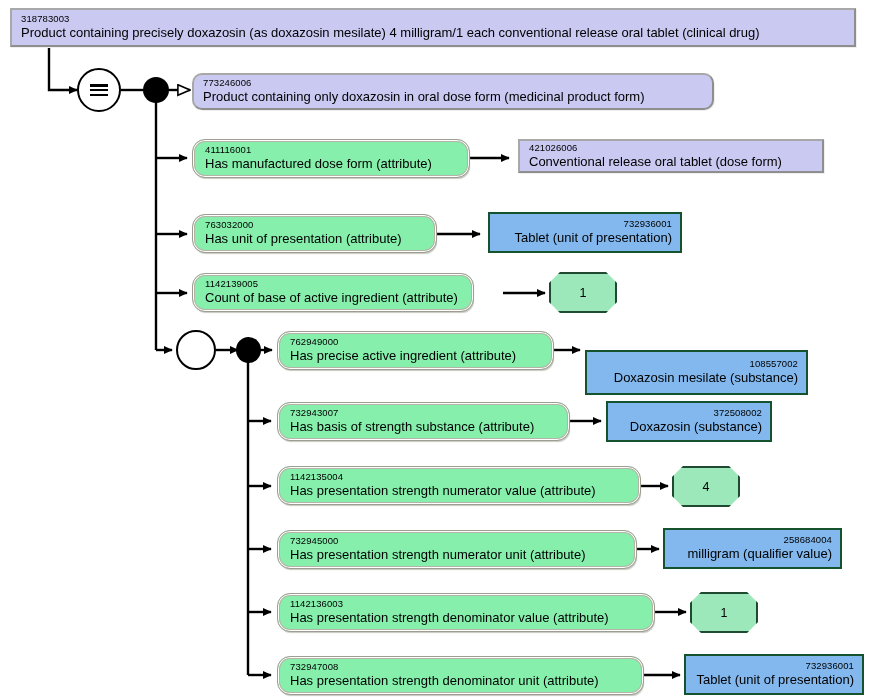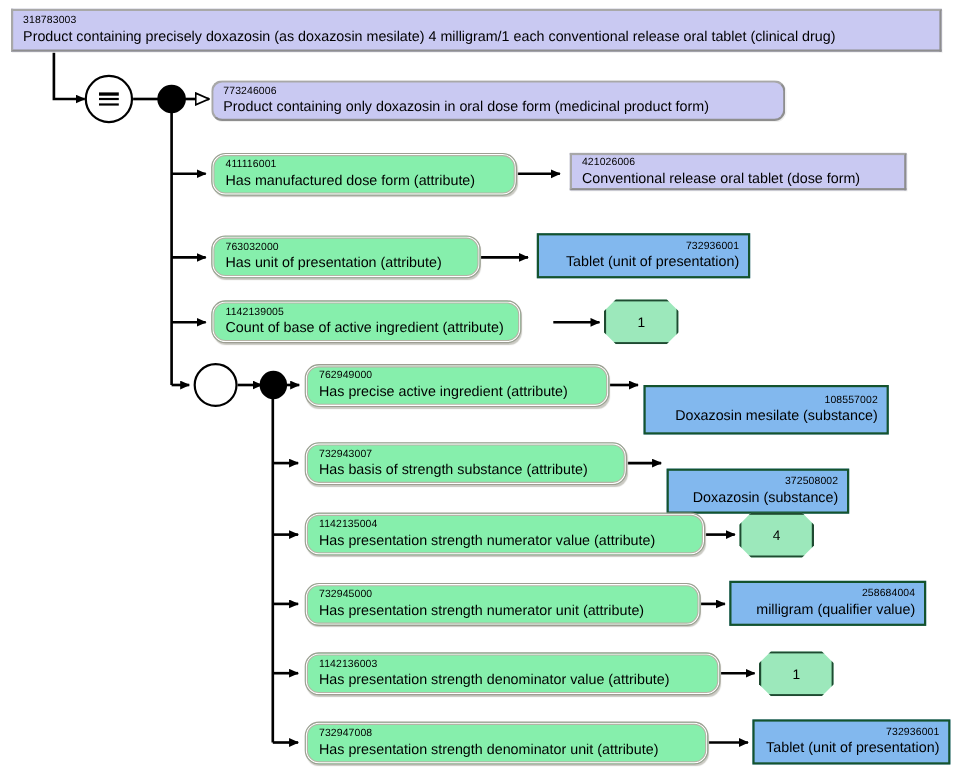"372508002" div.node { margin-top: 25px -> none }
